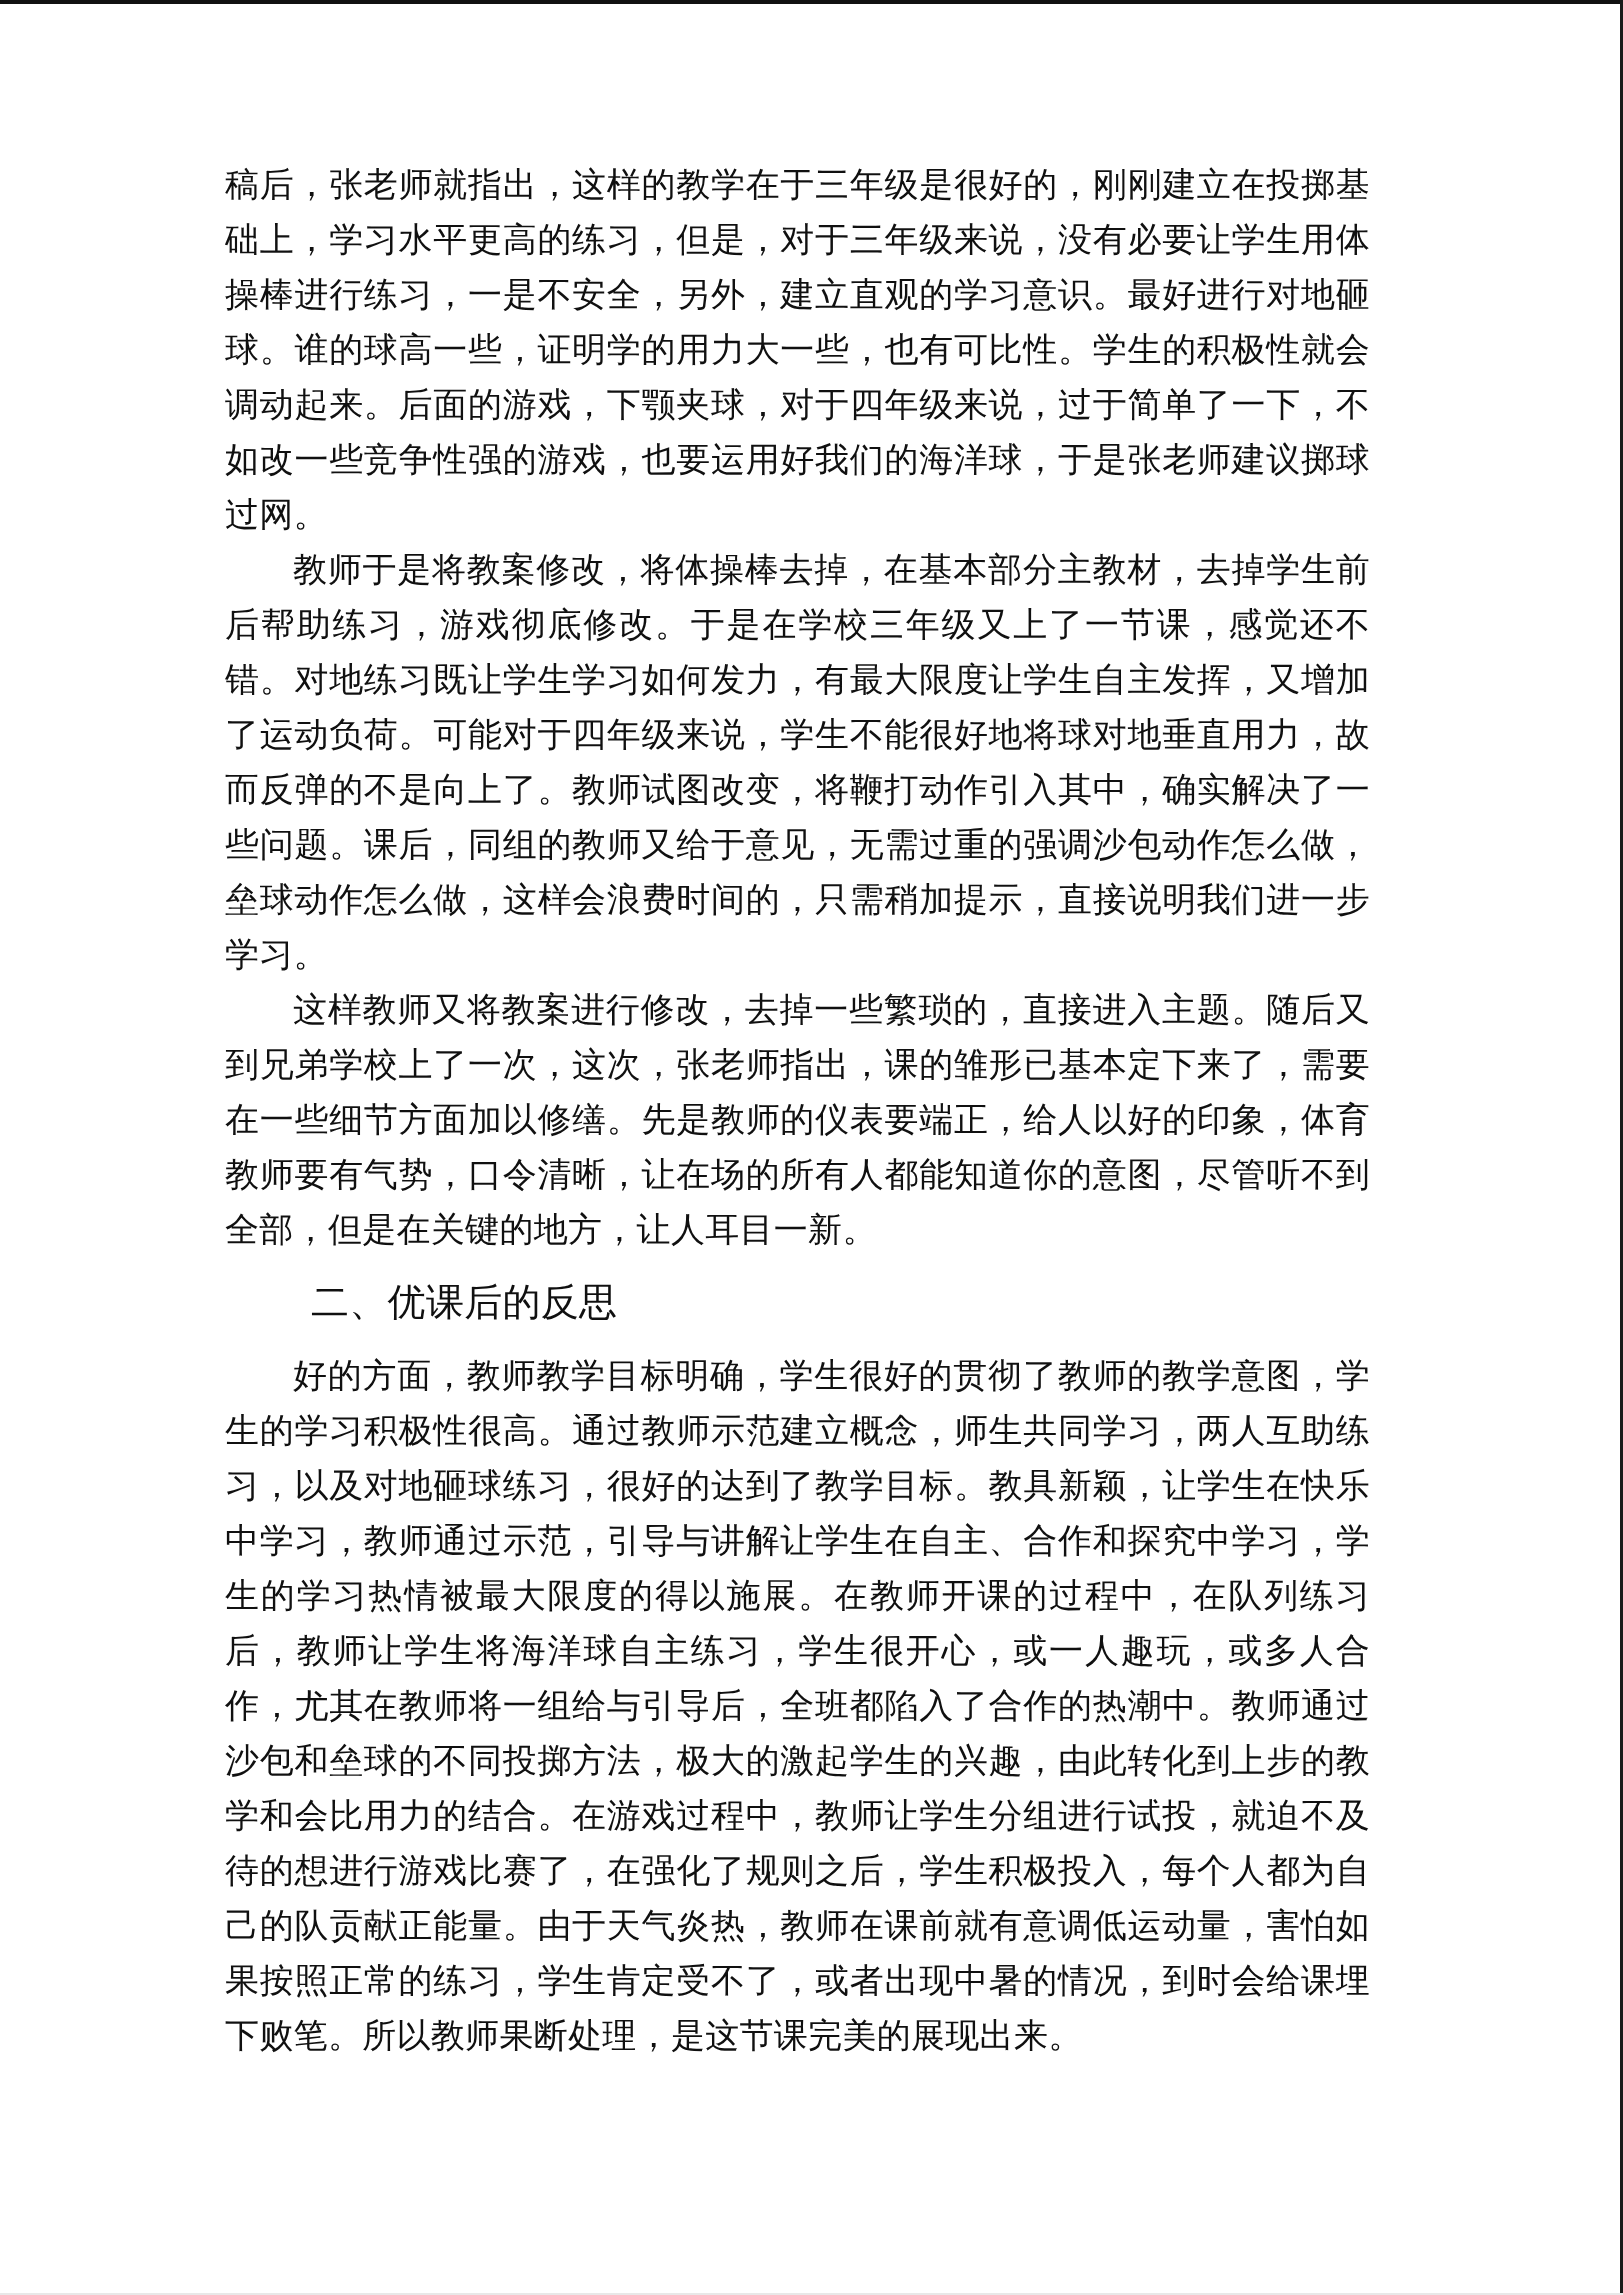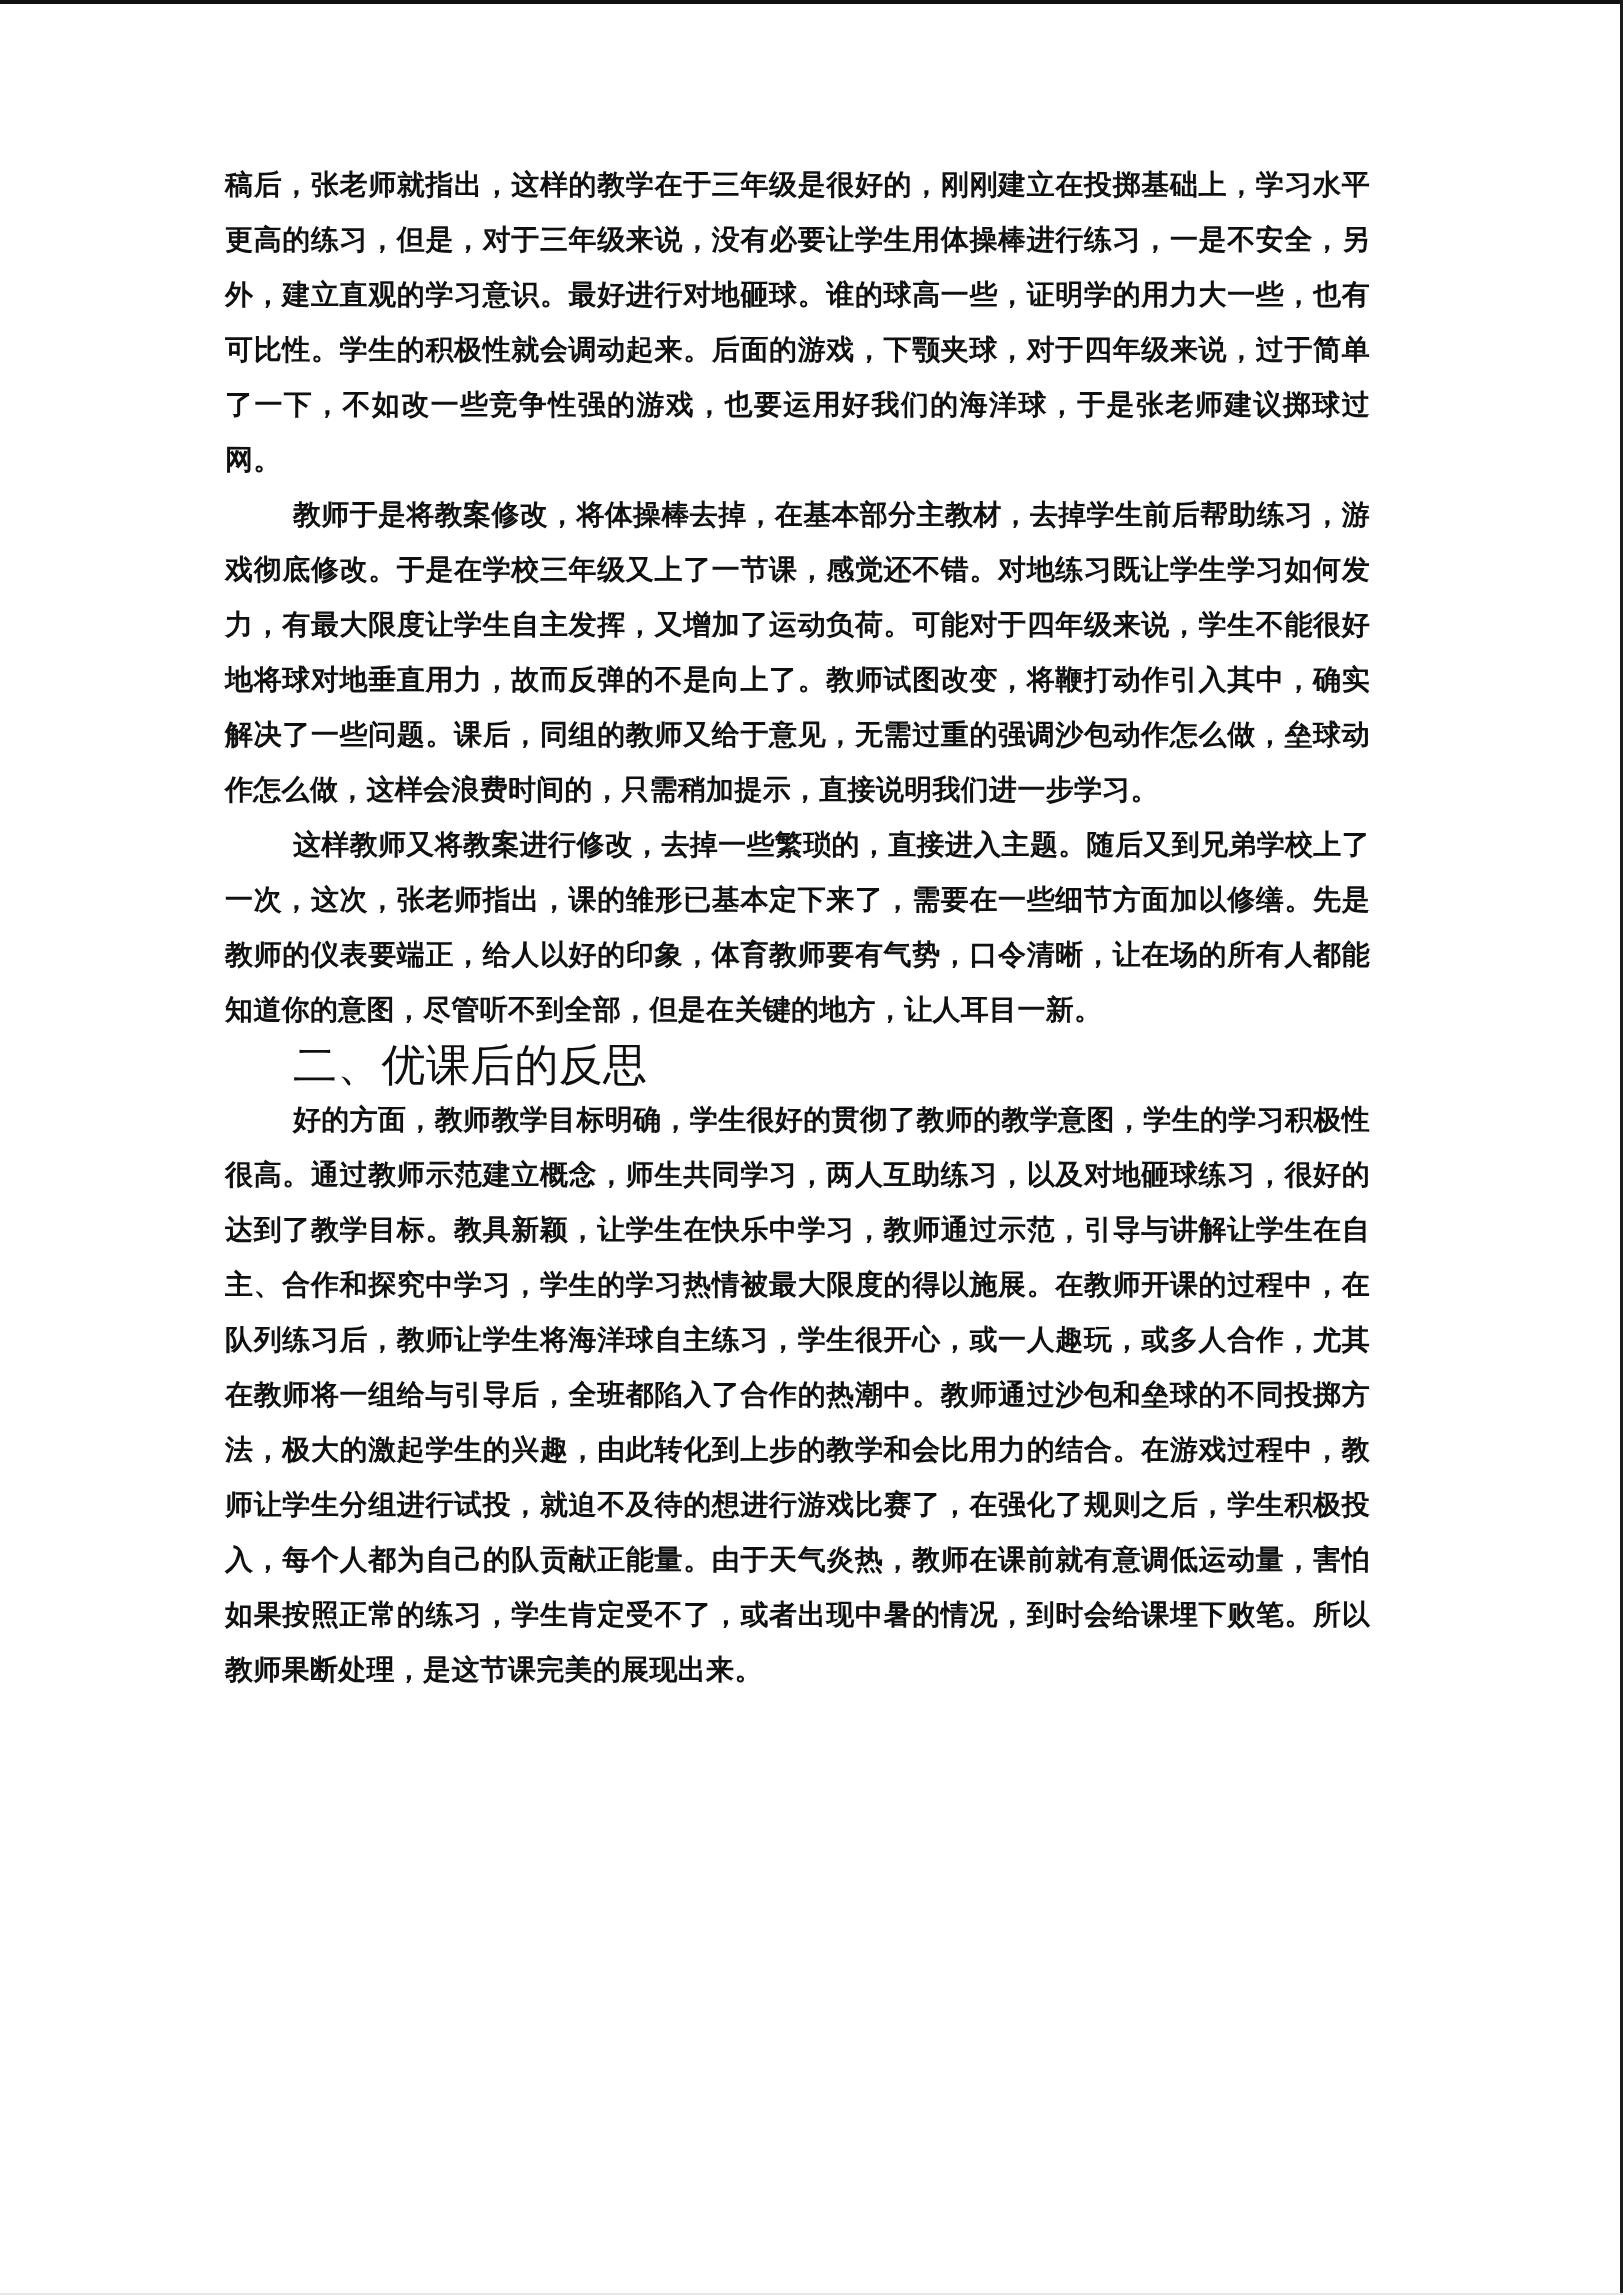"稿后，张老师就指出，这样的教学在于三年级是很好的，刚刚建立在投掷基础上，学习水平" p.para { font-size: 28px -> 34px; font-weight: bold -> none }
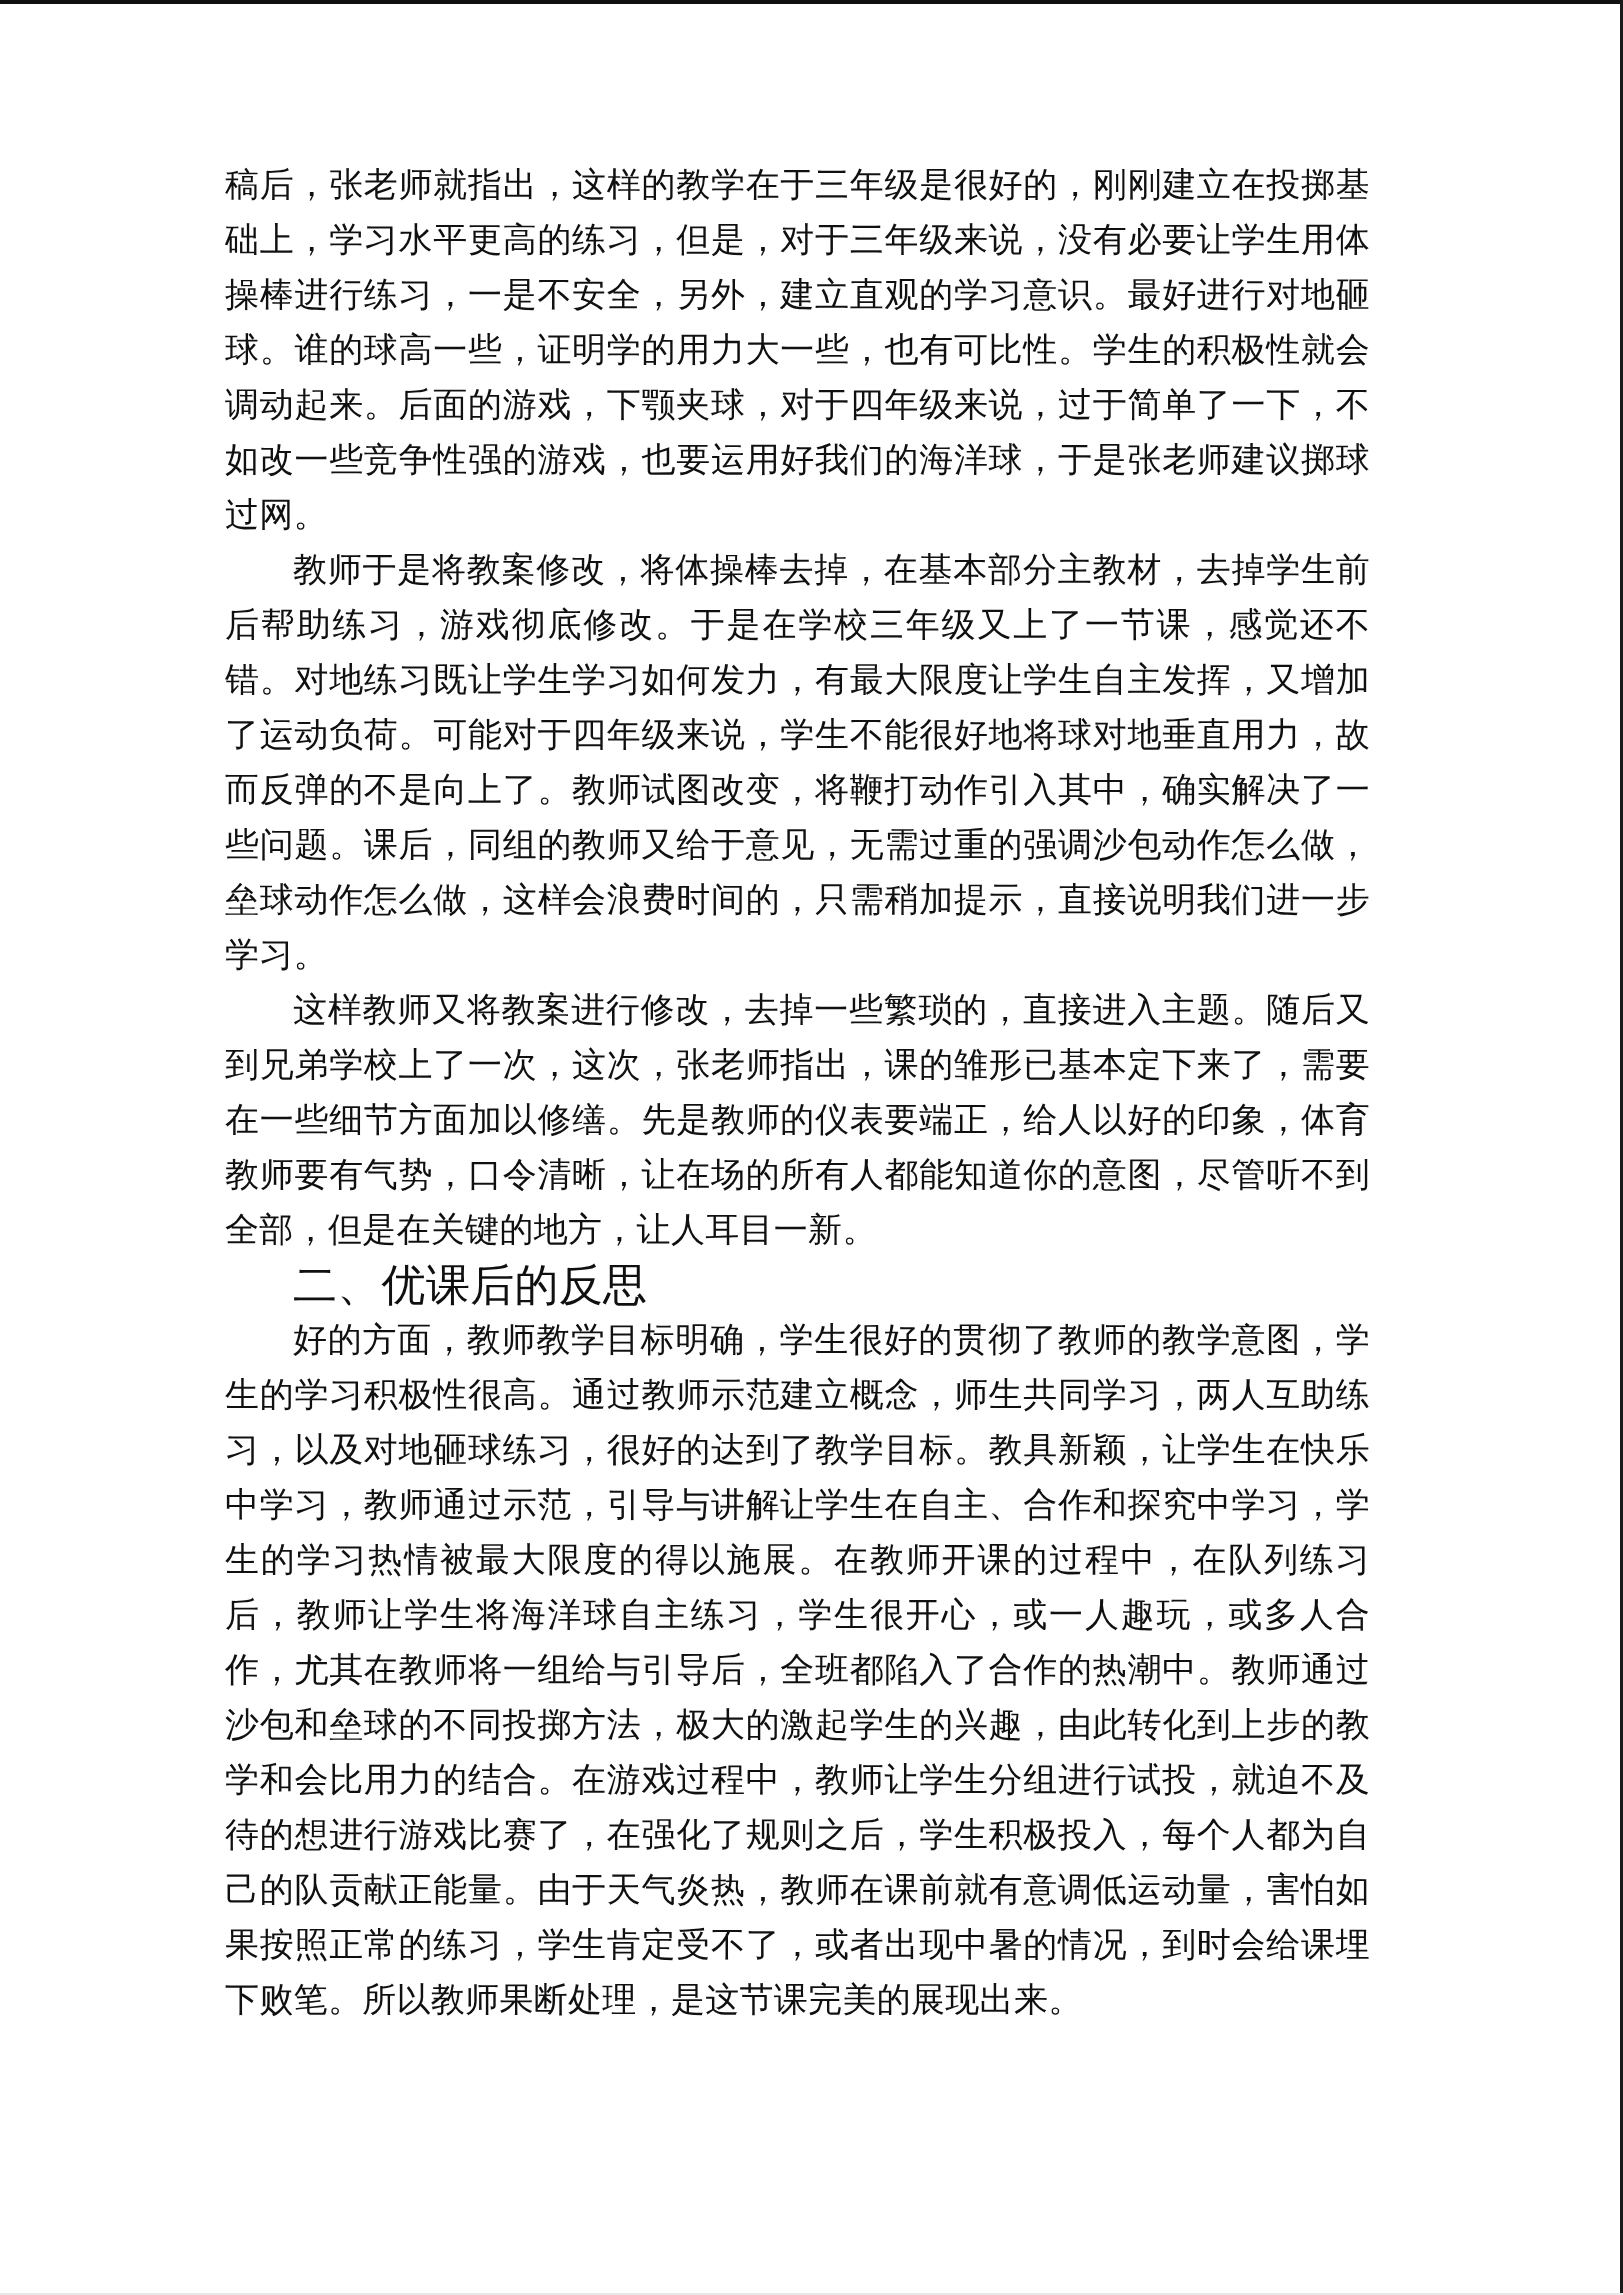"二、优课后的反思" p.heading { font-size: 44px -> 38px; margin: 0 -> 18px }
